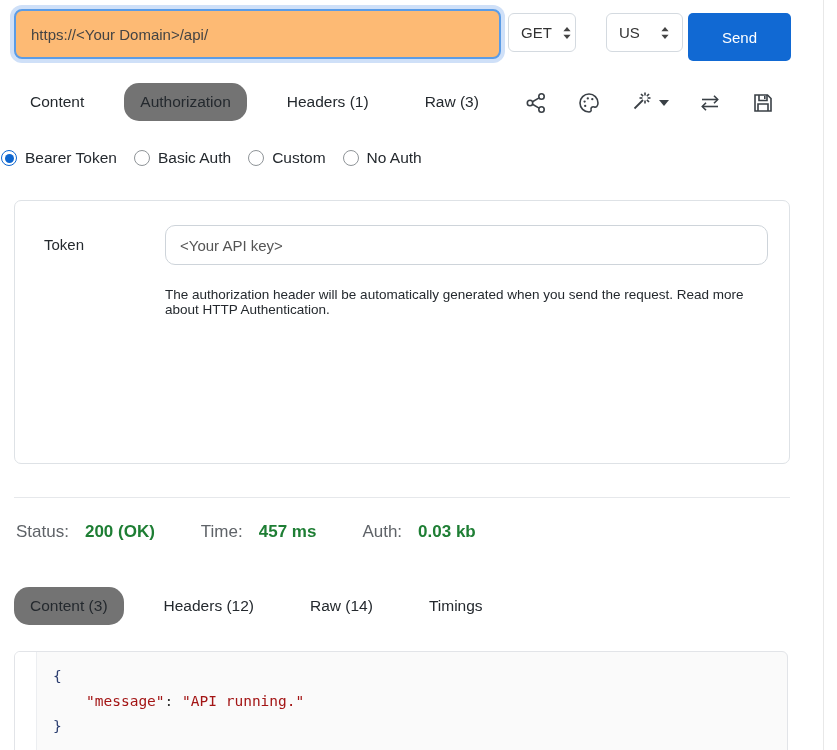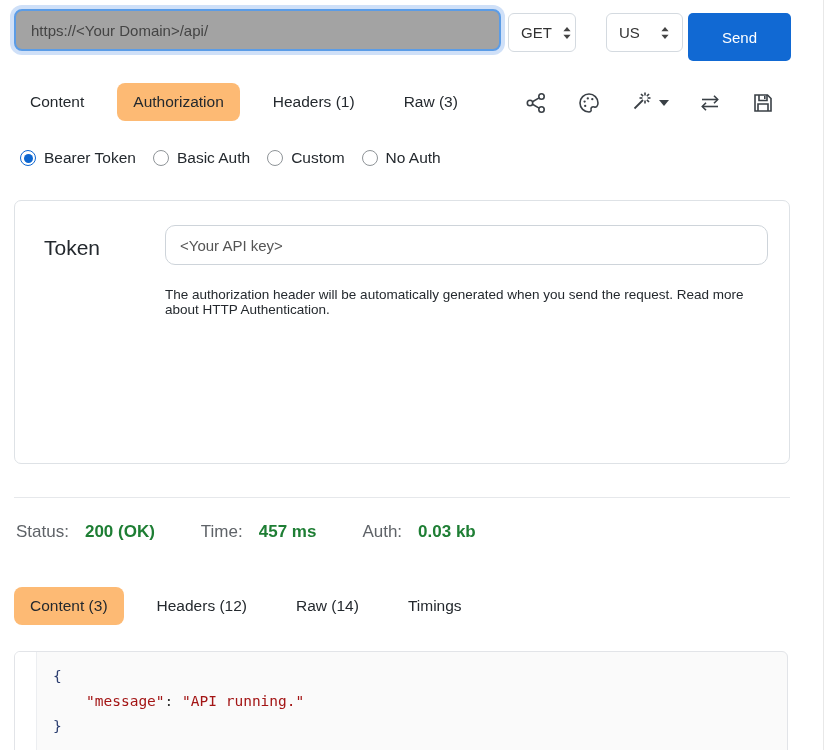"https://<Your Domain>/api/" .url-input { background: #a3a3a3 -> #fdba74; height: 42px -> 50px }
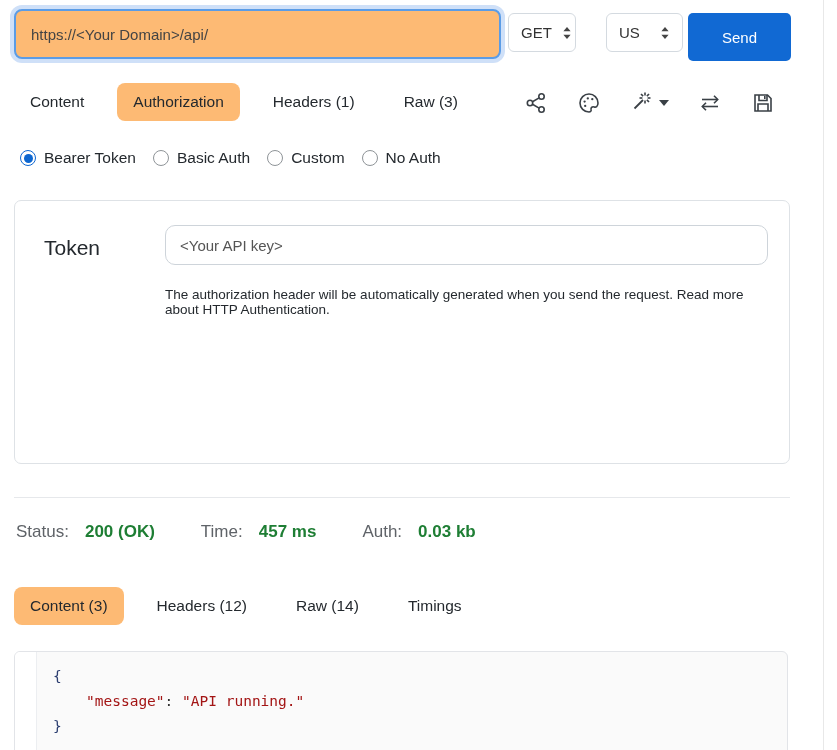"Content" .tabs { gap: 17px -> 24px }
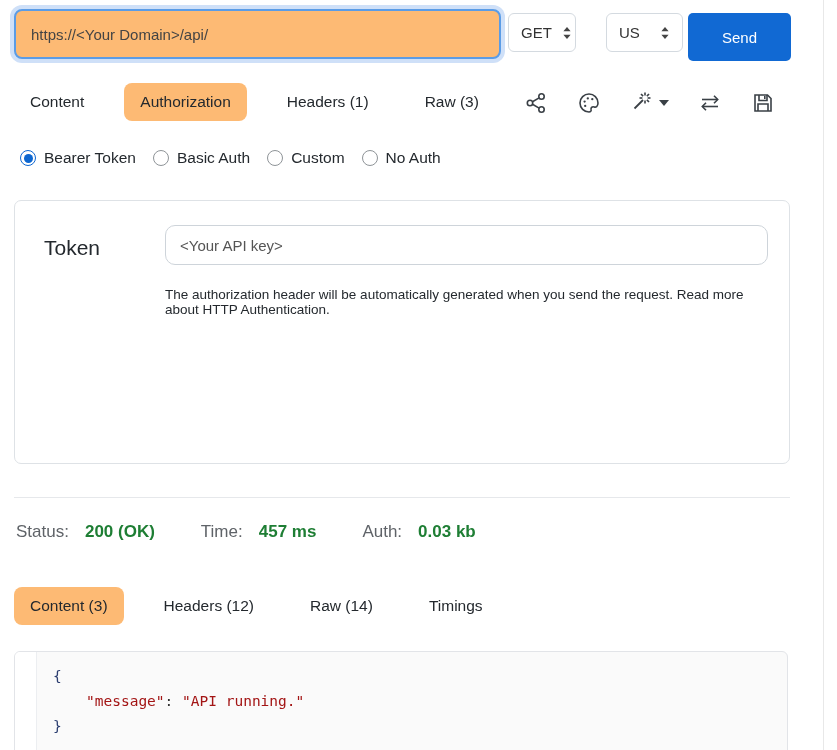"Authorization" .tab.active { background: #fdba74 -> #737373; border-radius: none -> 15px }
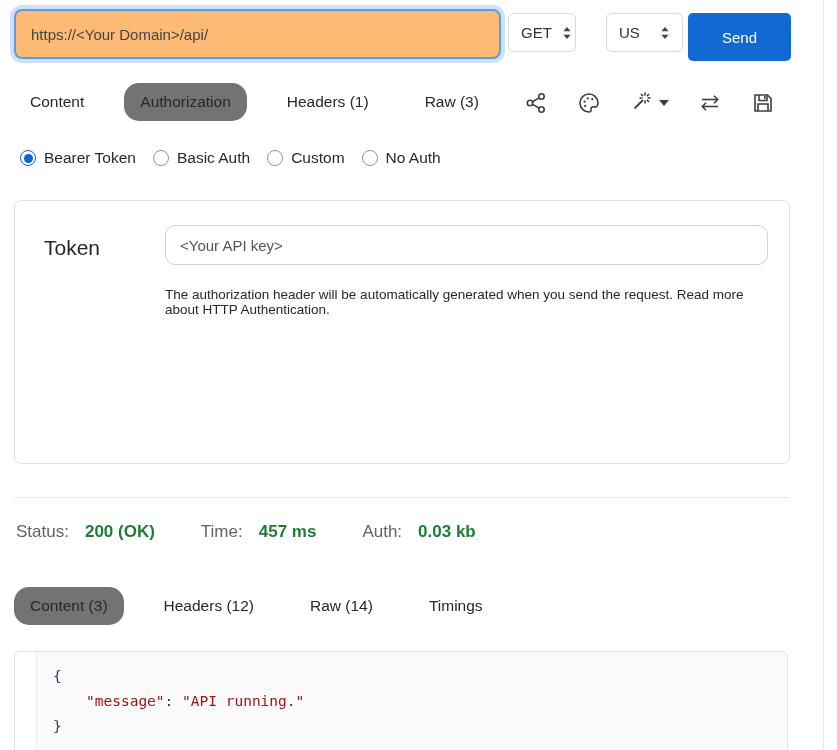"Bearer Token" .radio-row { left: 20px -> 1px }
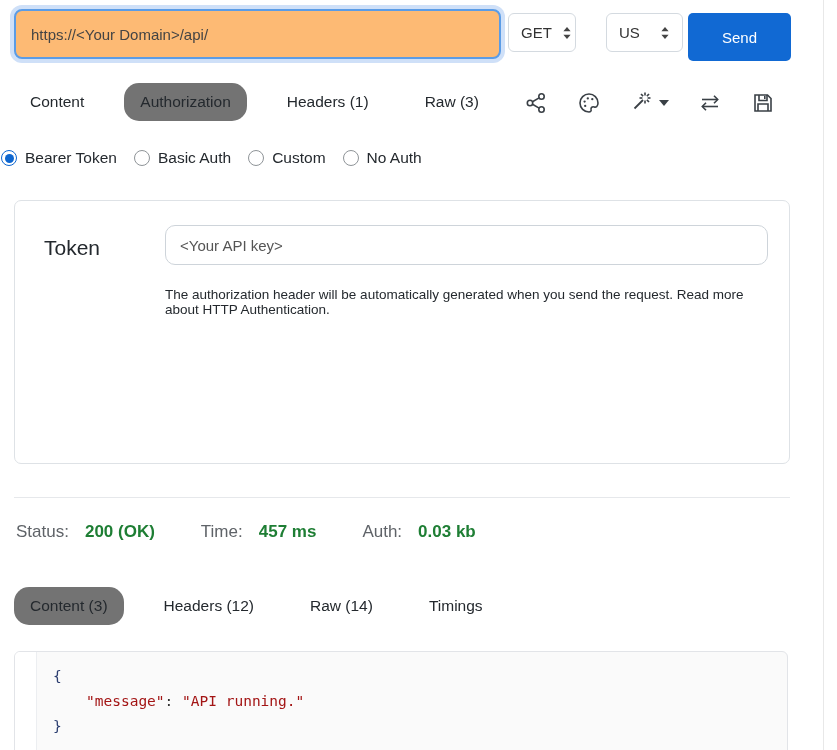"Token" .token-label { font-size: 21px -> 15px }
